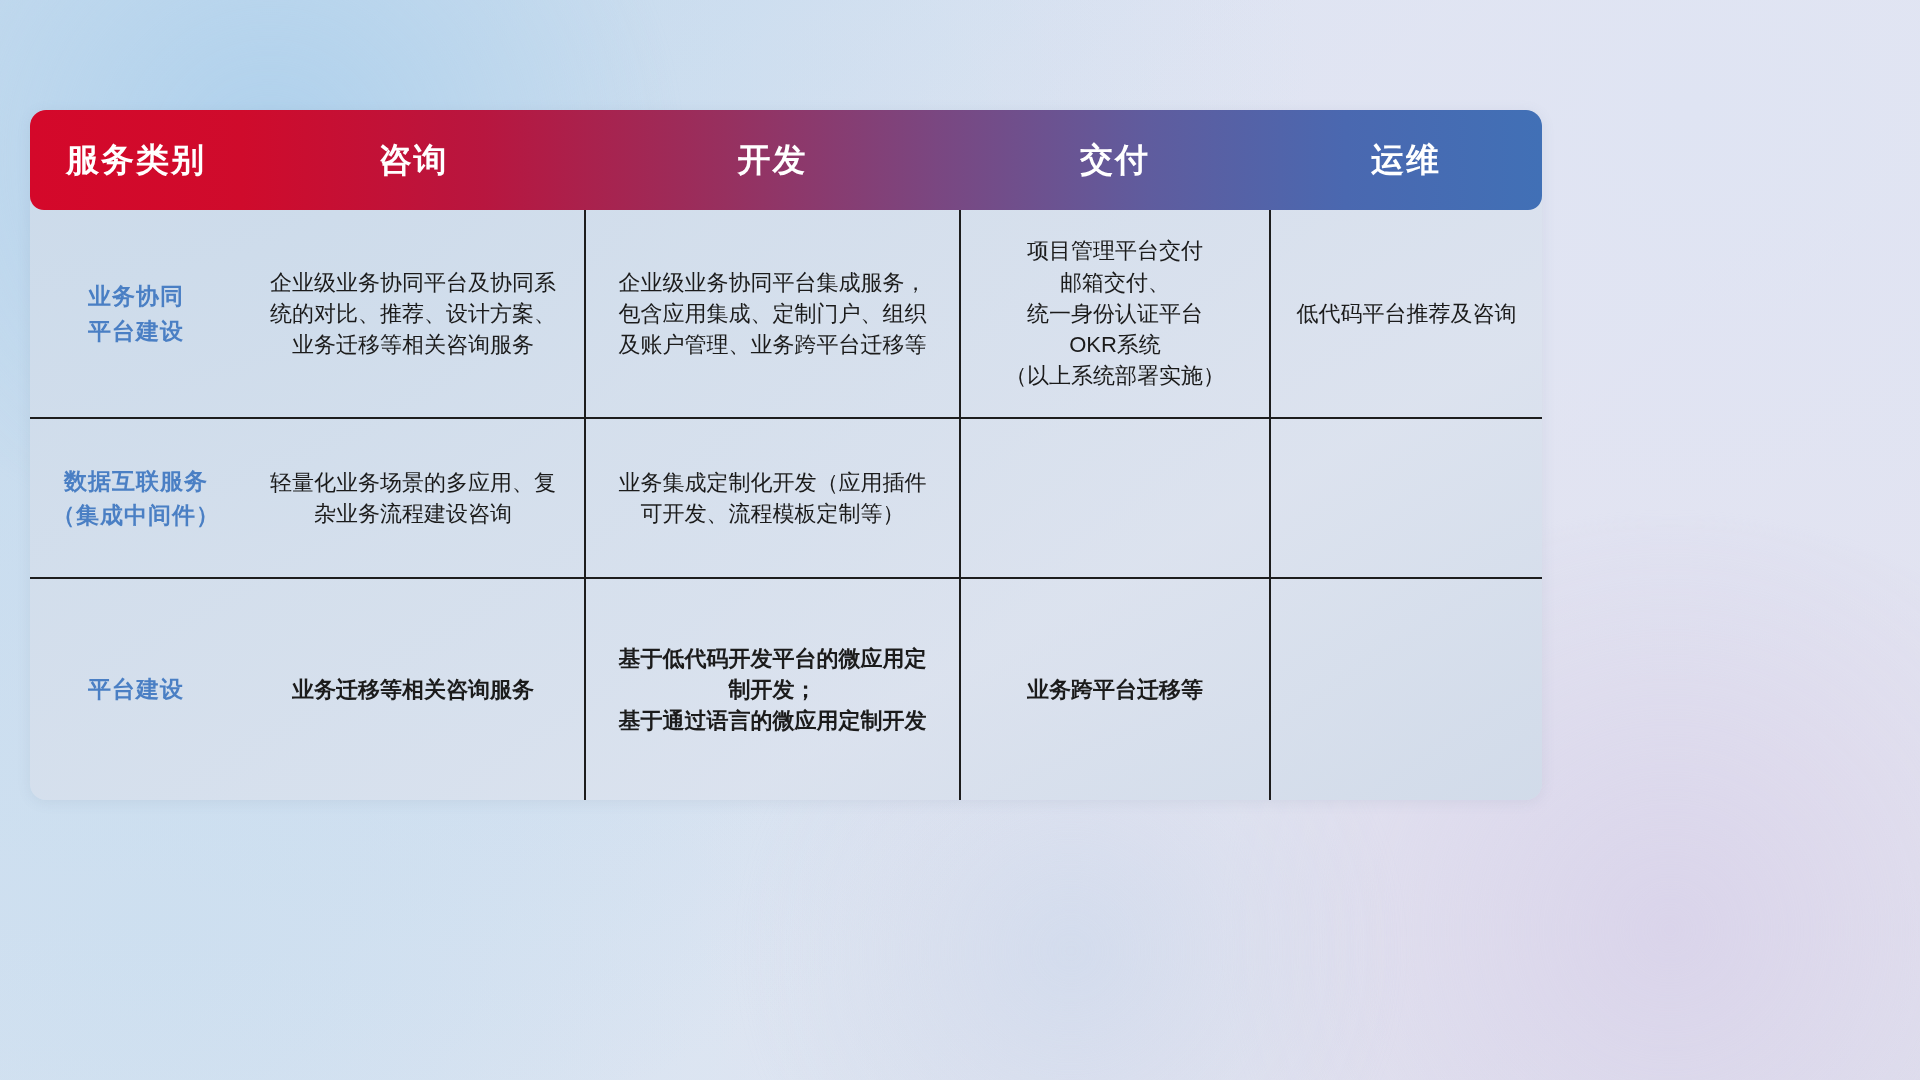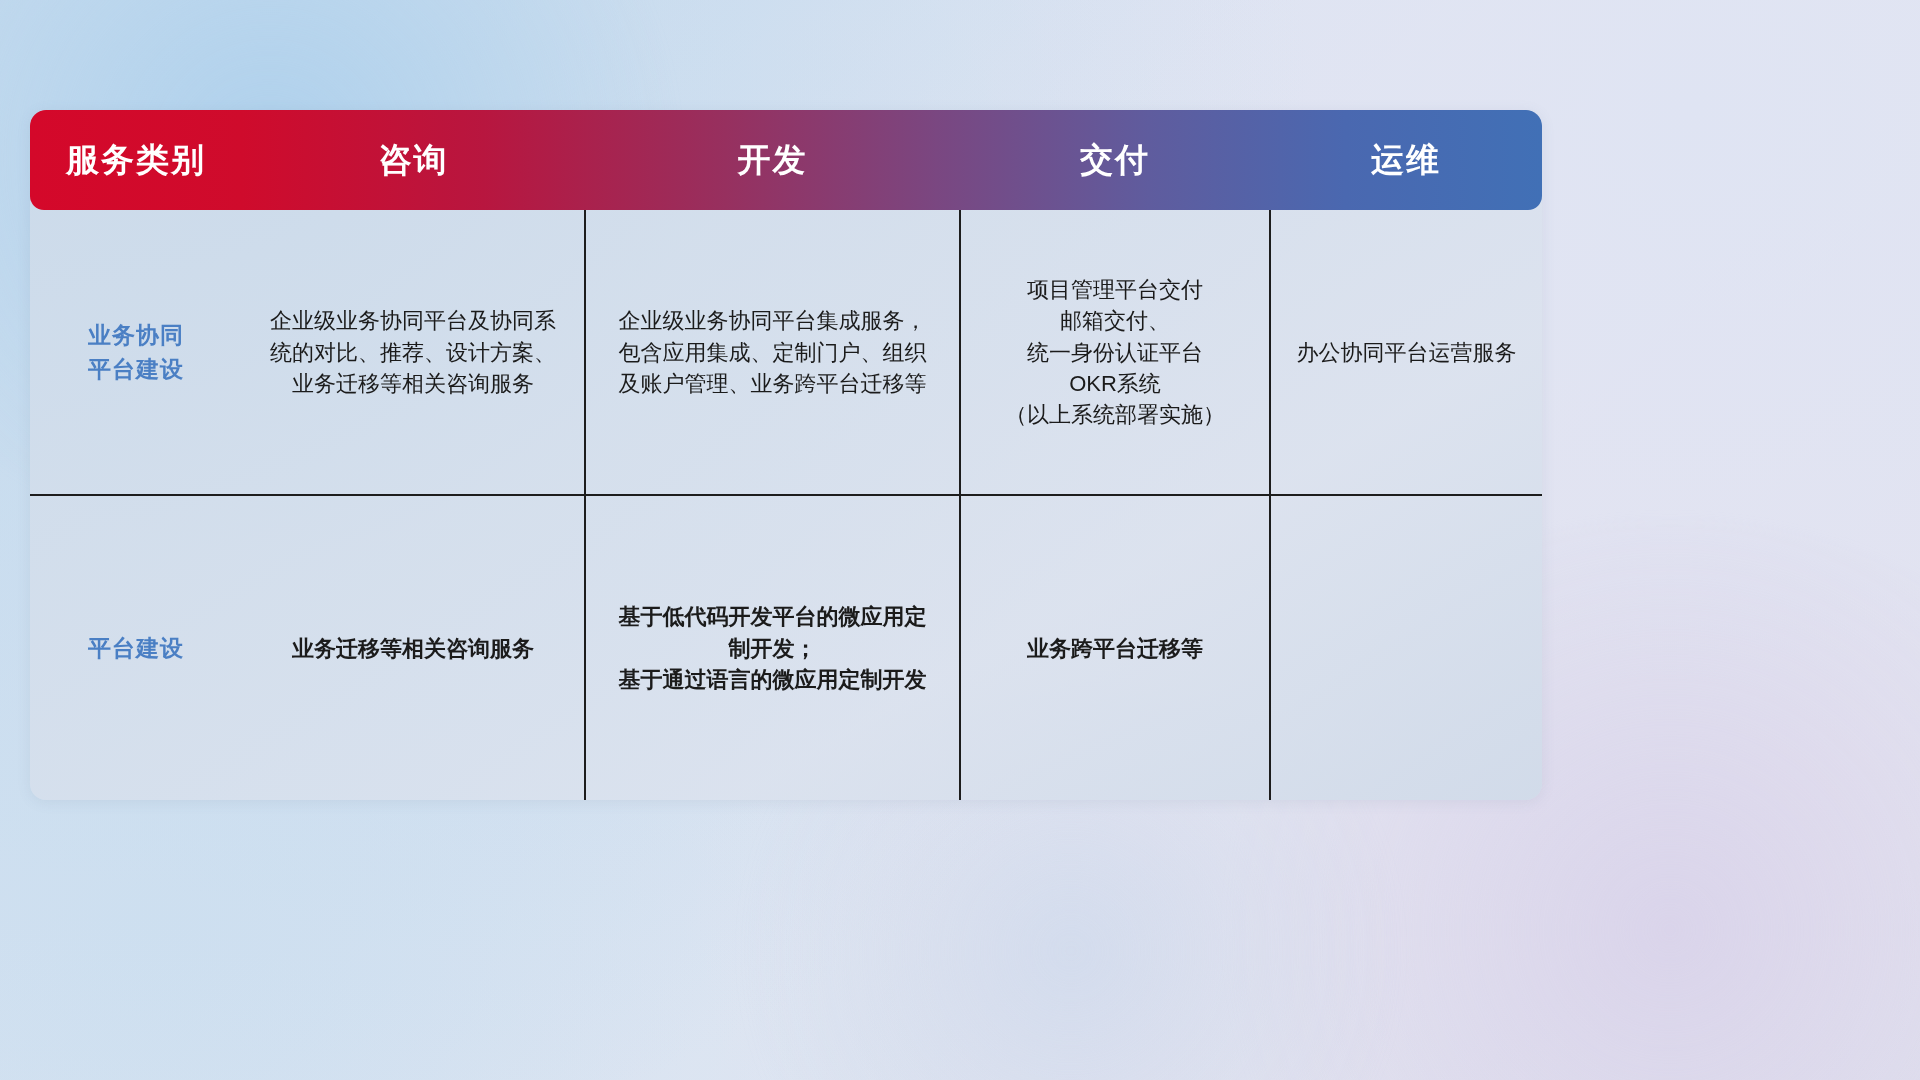"办公协同平台运营服务" td { text: 办公协同平台运营服务 -> 低代码平台推荐及咨询 }
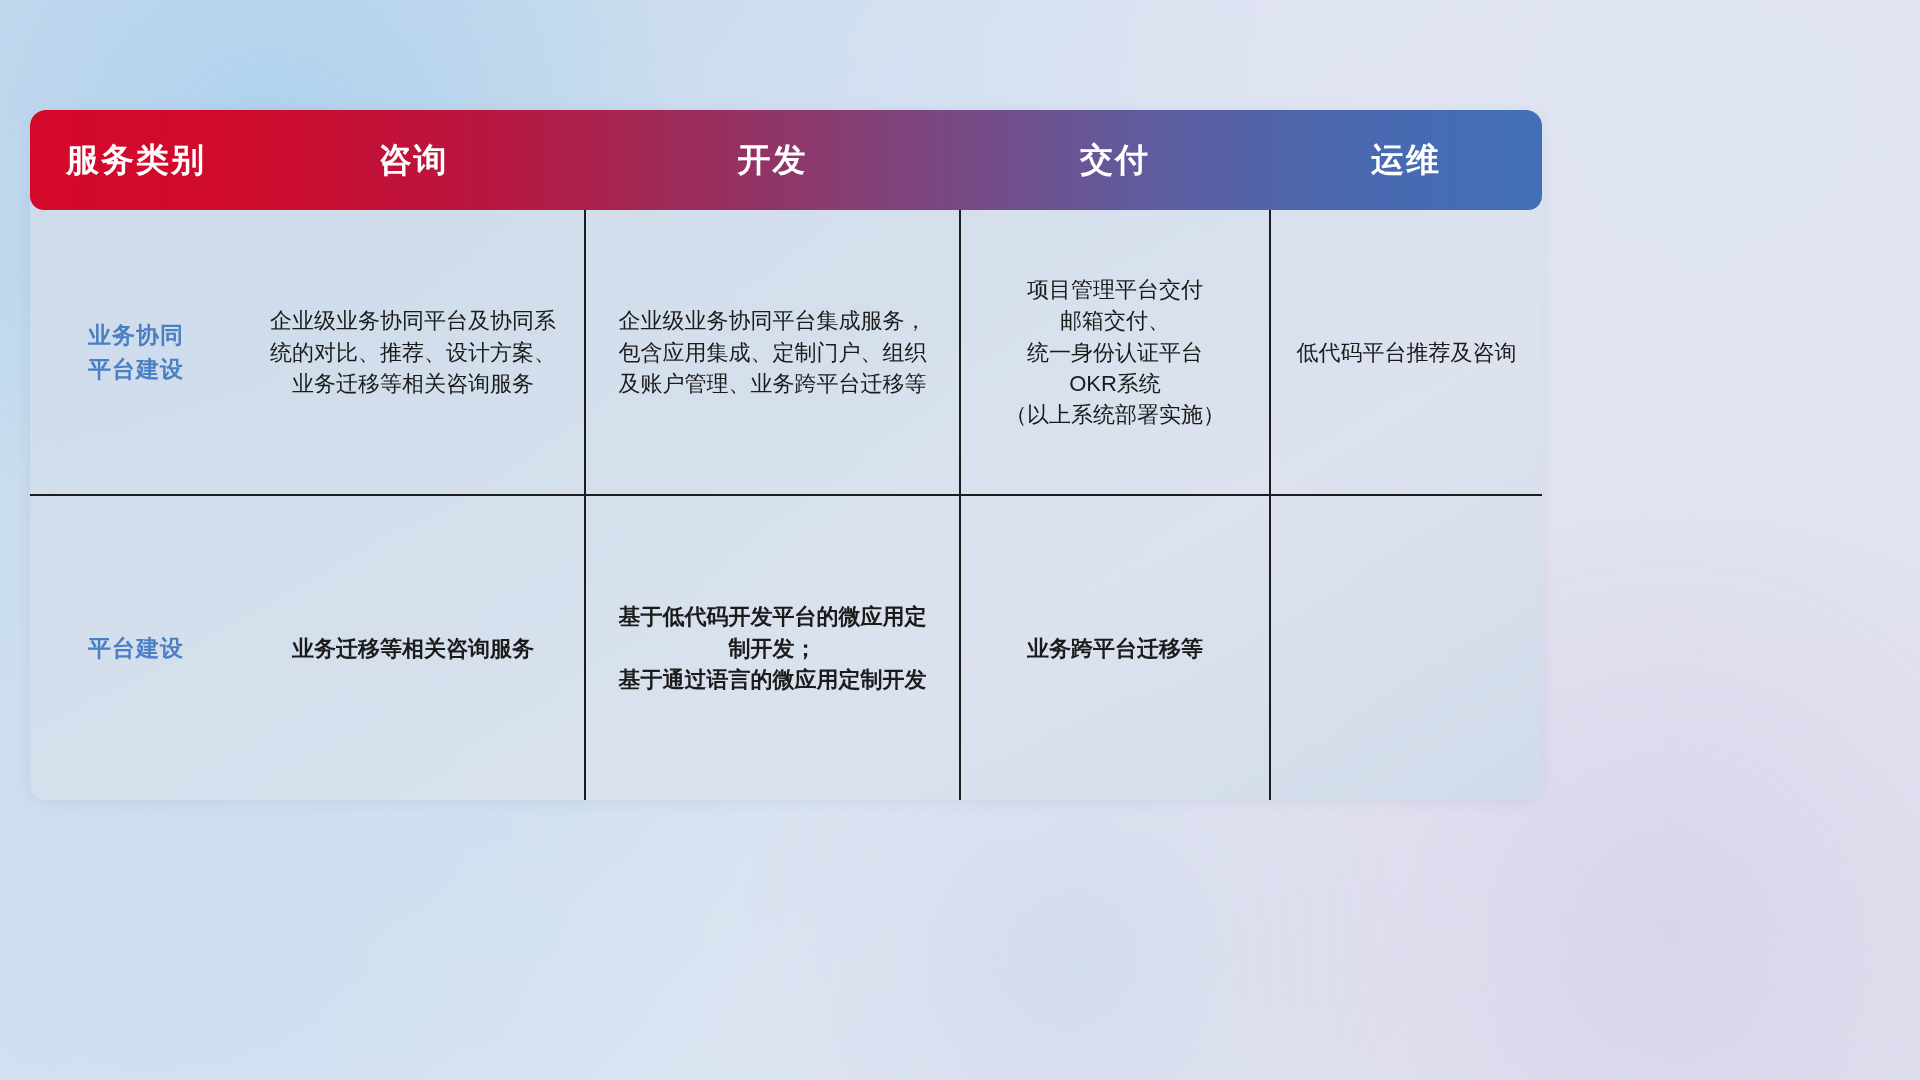"数据互联服务" tr.r2 { html: none -> <tr> <td>数据互联服务 （集成中间件）</td> <td>轻量化业务场景的多应用、复 杂业务流程建设咨询</td> <td>业务集成定制化开发（应用插件 可开发、流程模板定制等）</td> <td></td> <td></td> </tr> }
